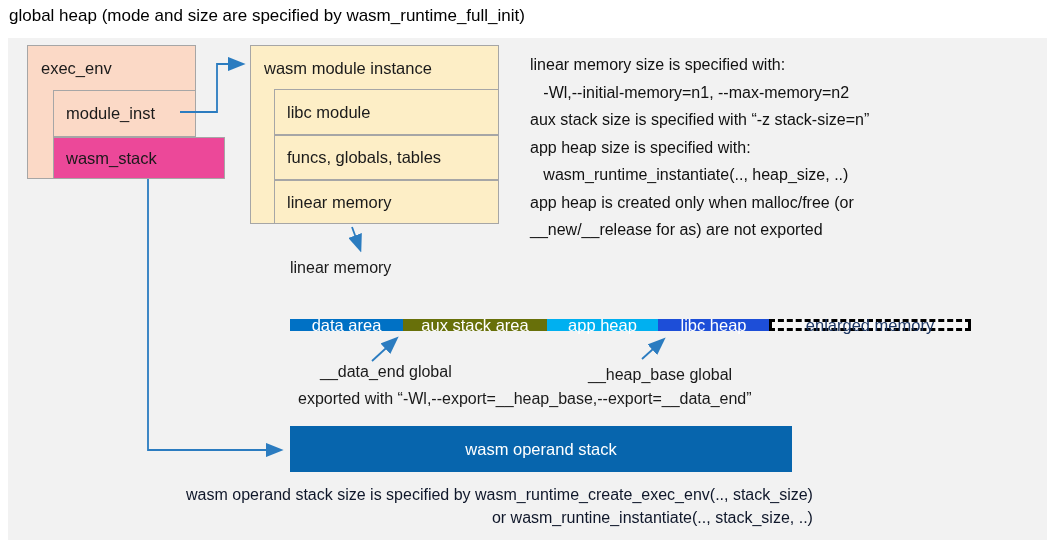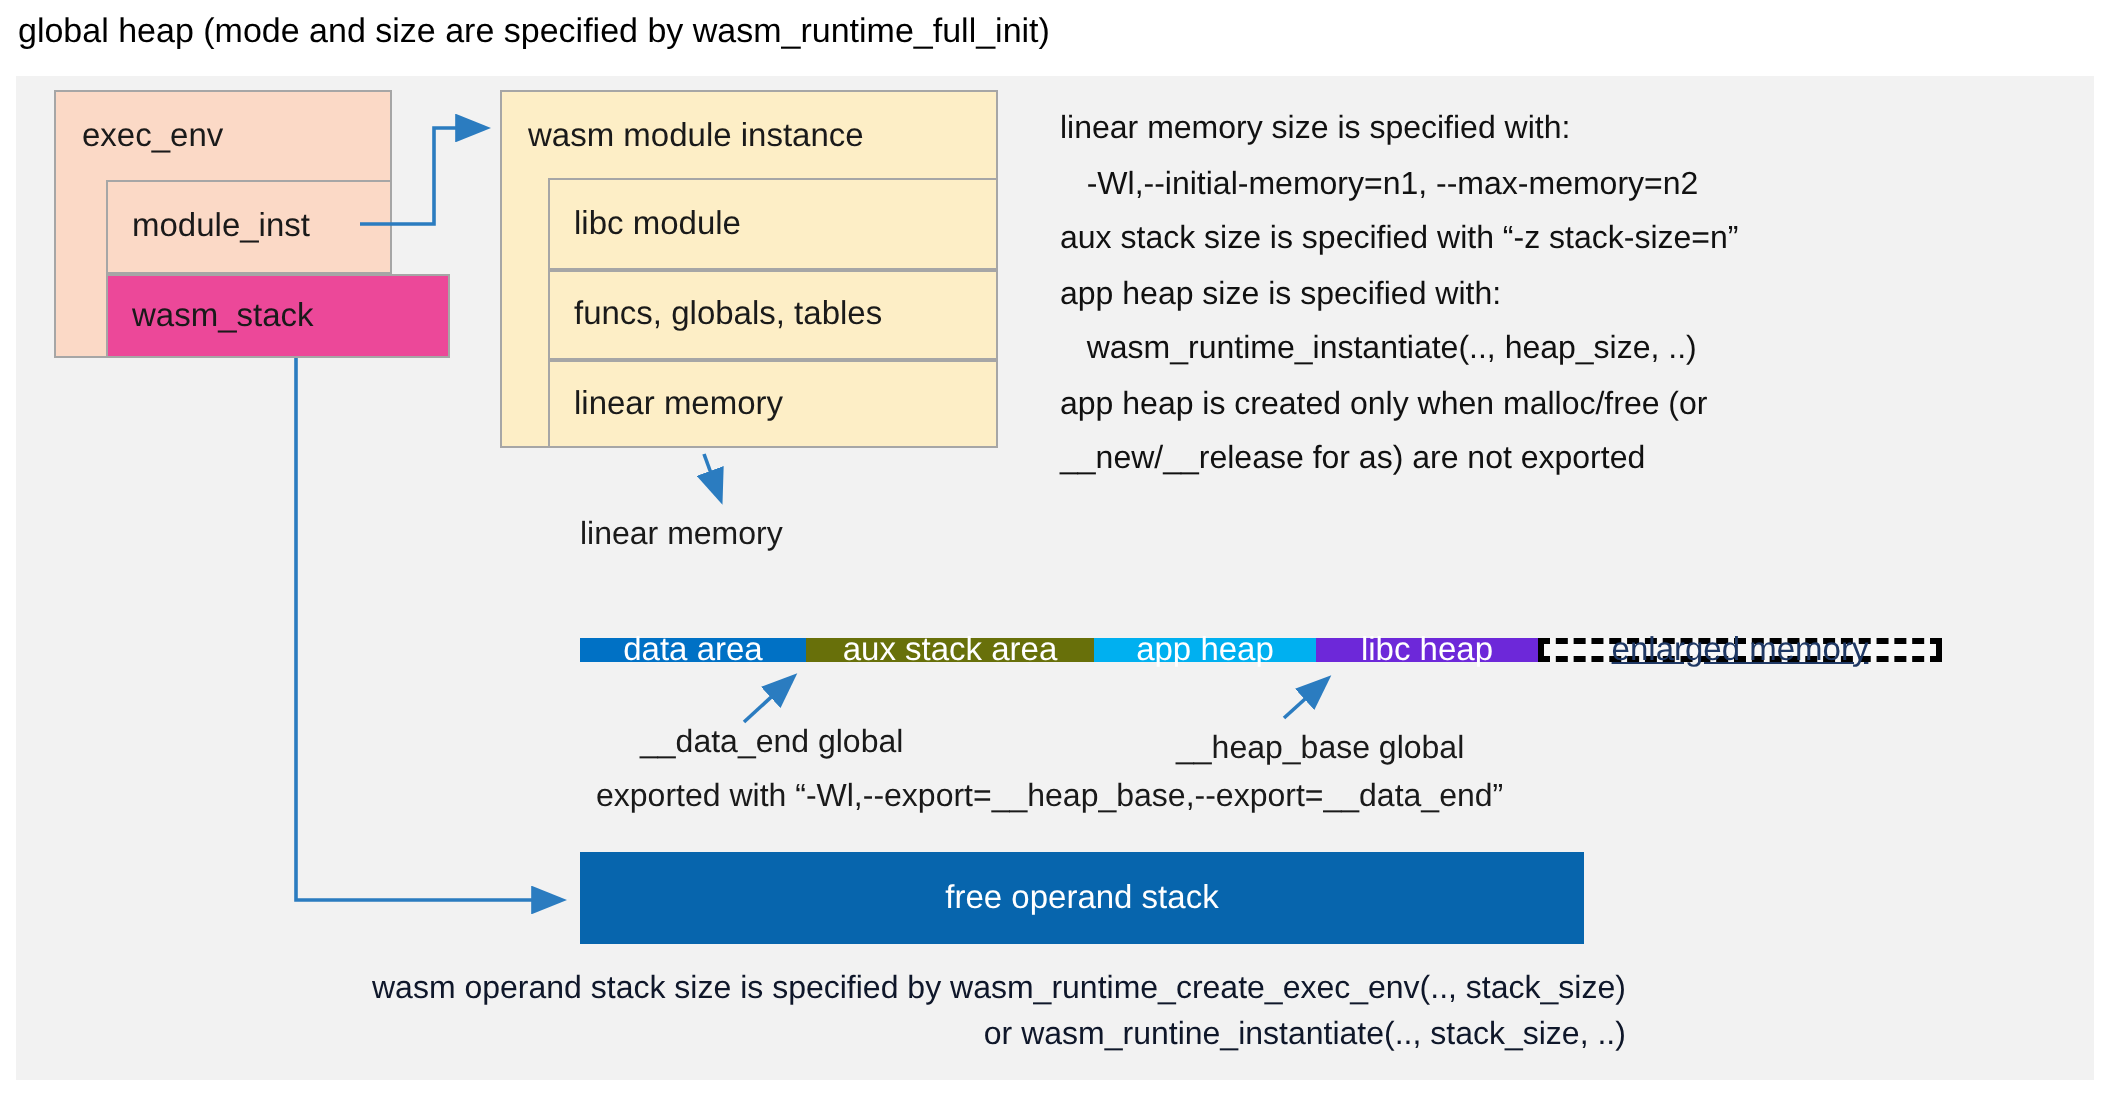"libc heap" div.seg { background: #6d28d9 -> #1d4ed8 }
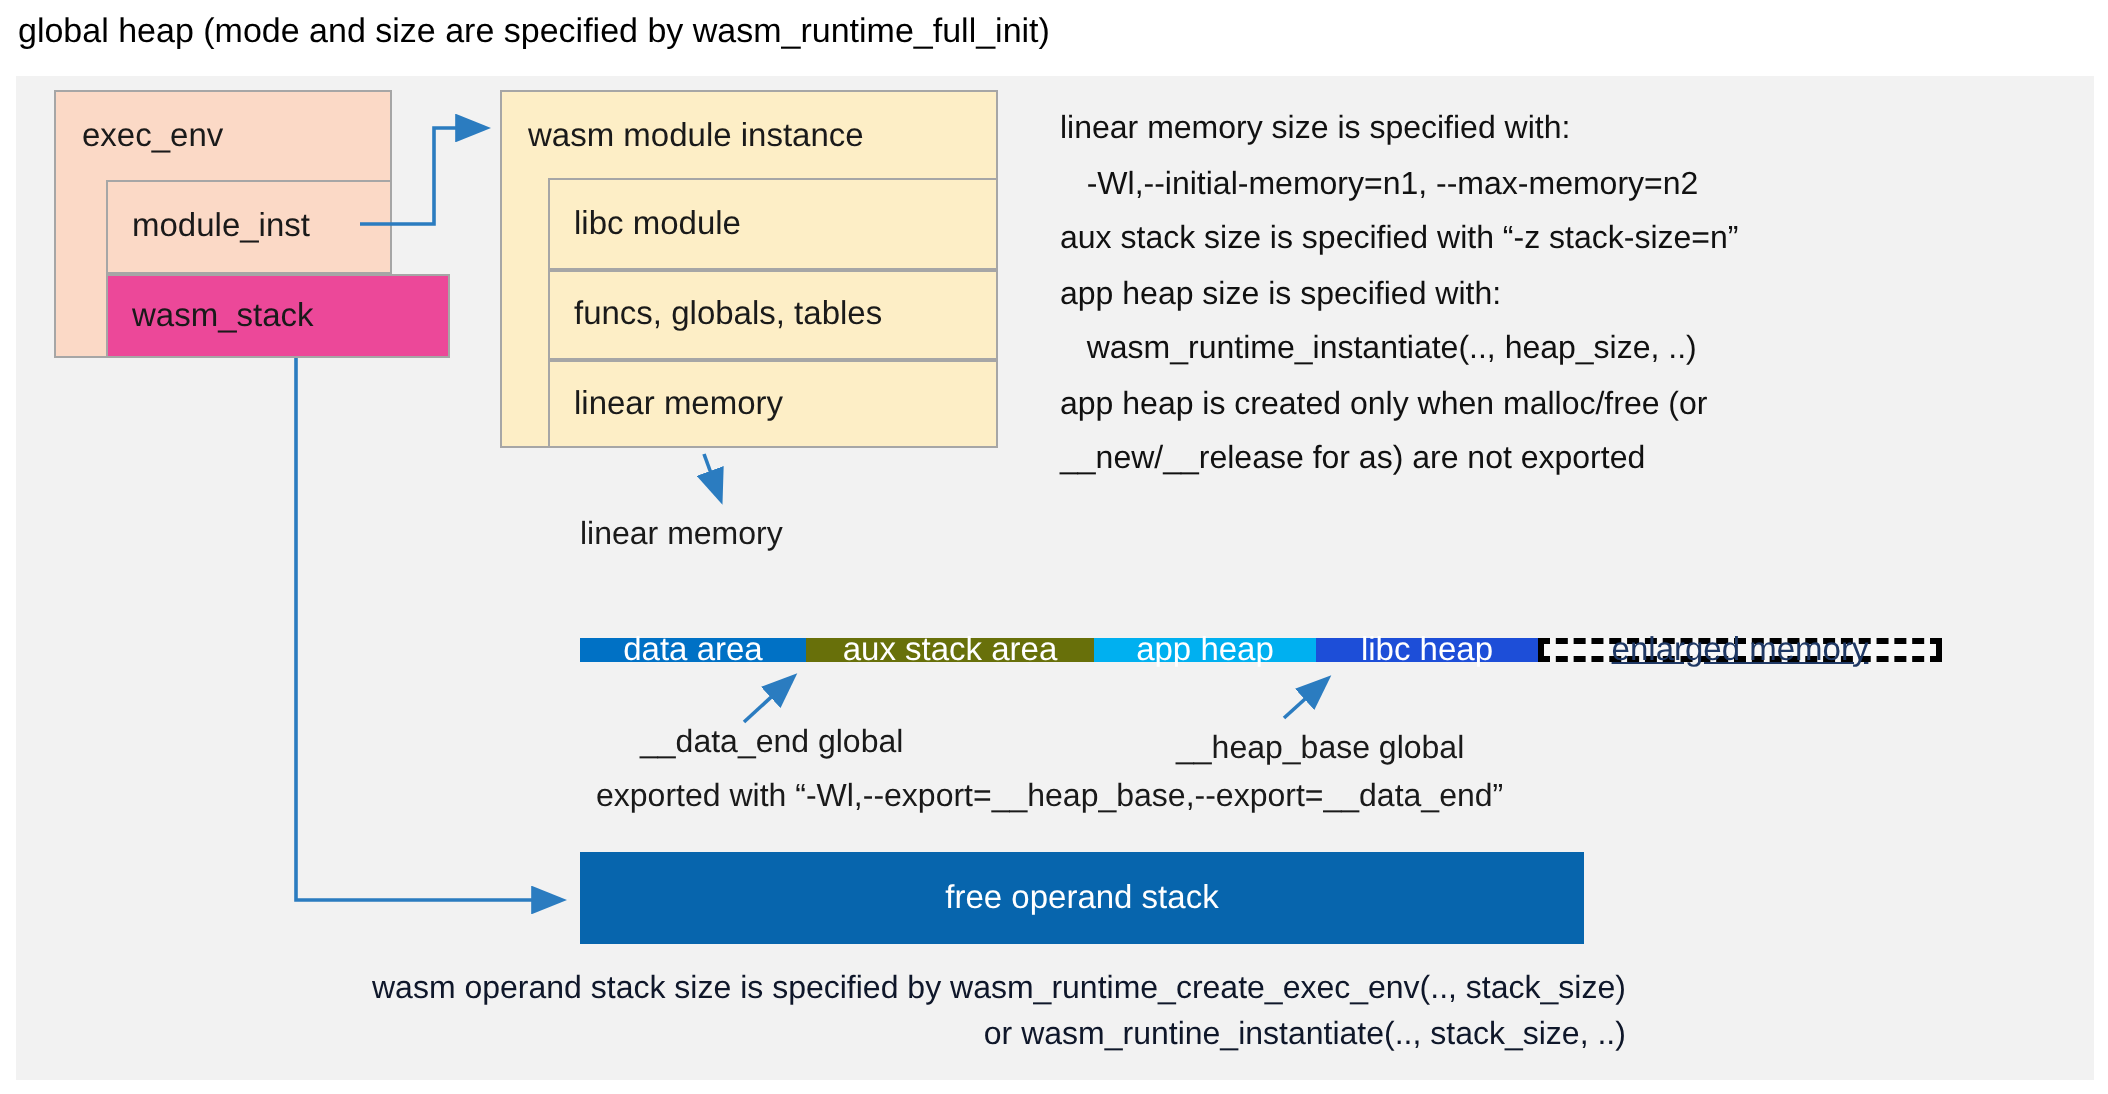"enlarged memory" .seg-4 { text-decoration: underline -> none }
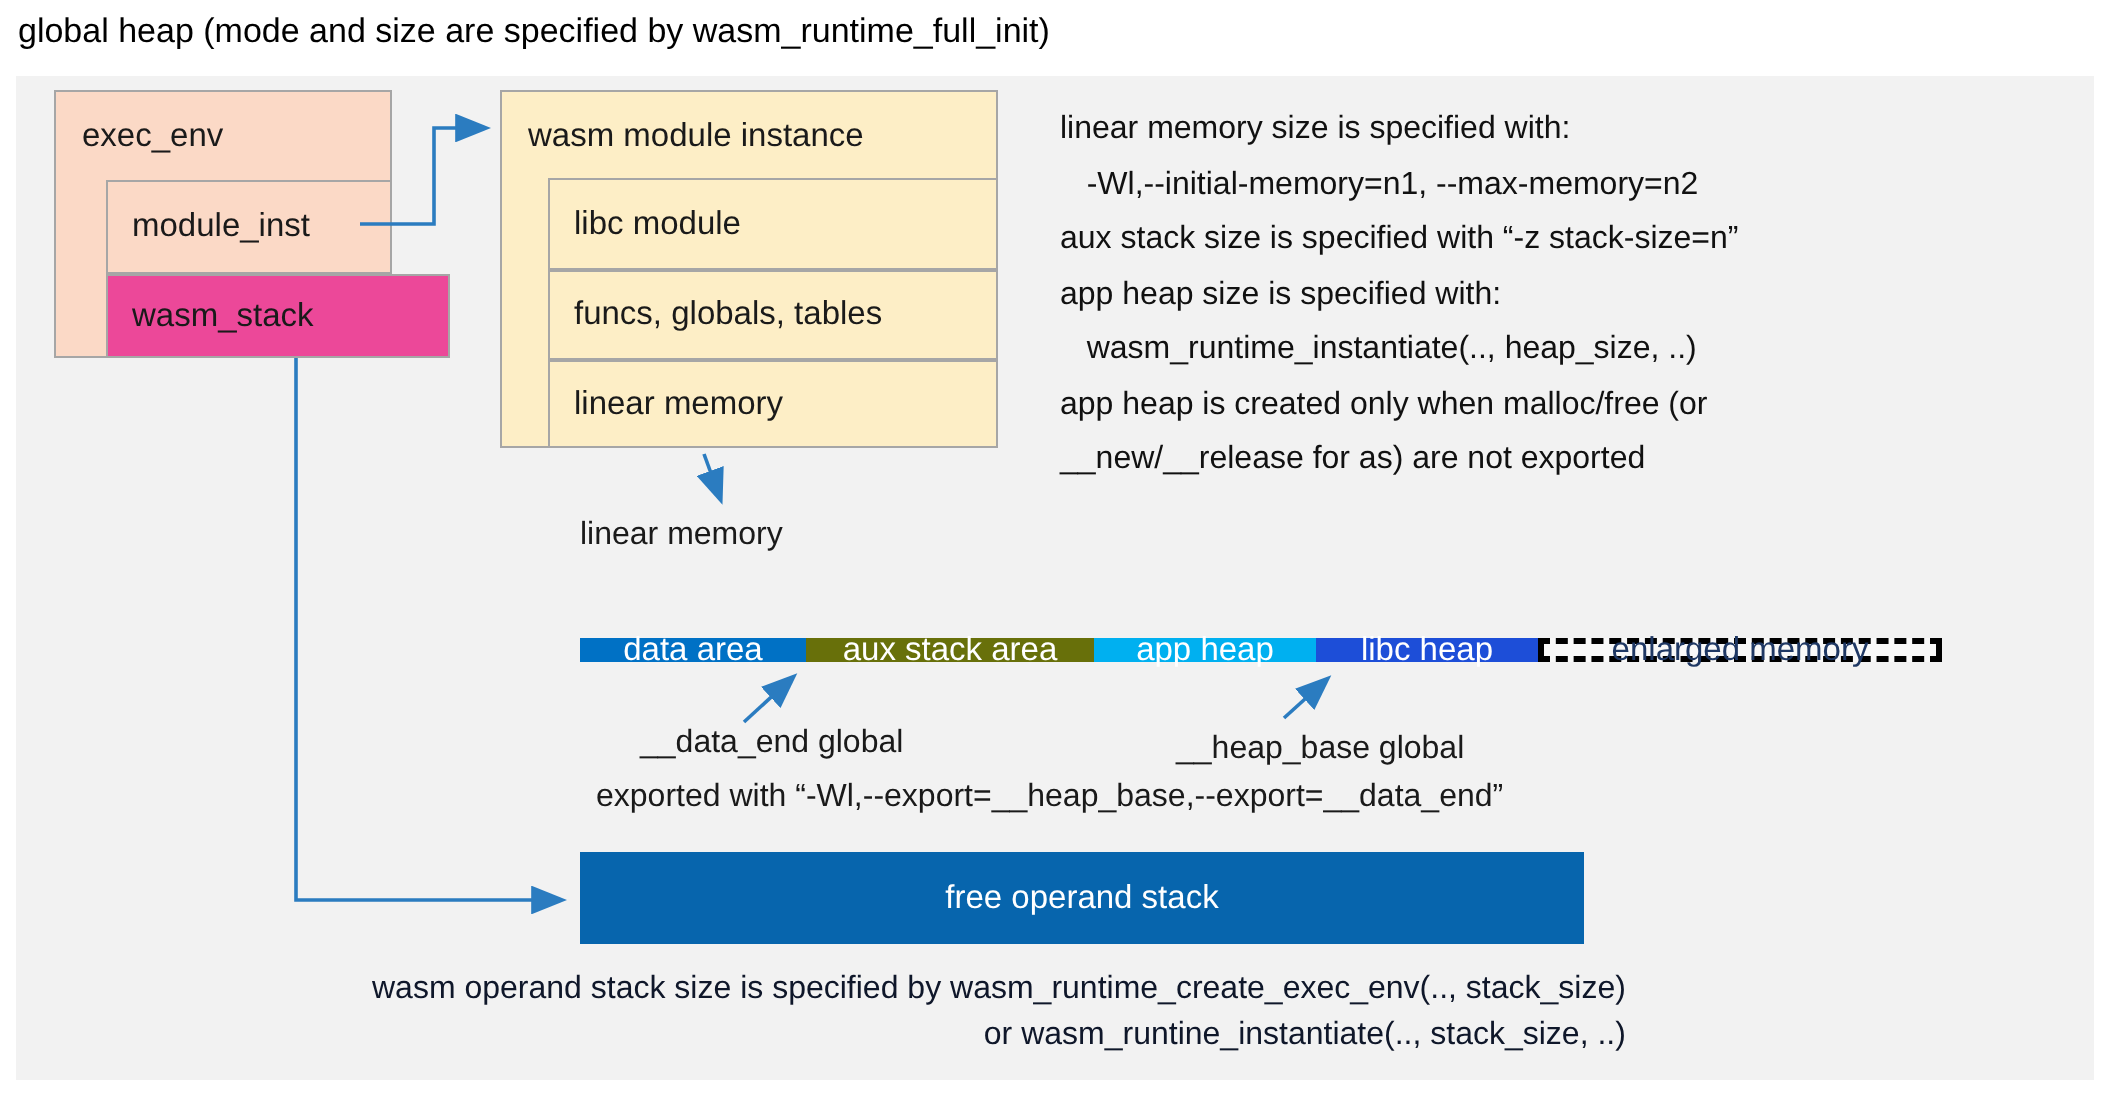"free operand stack" div.opstack { text: free -> wasm }
